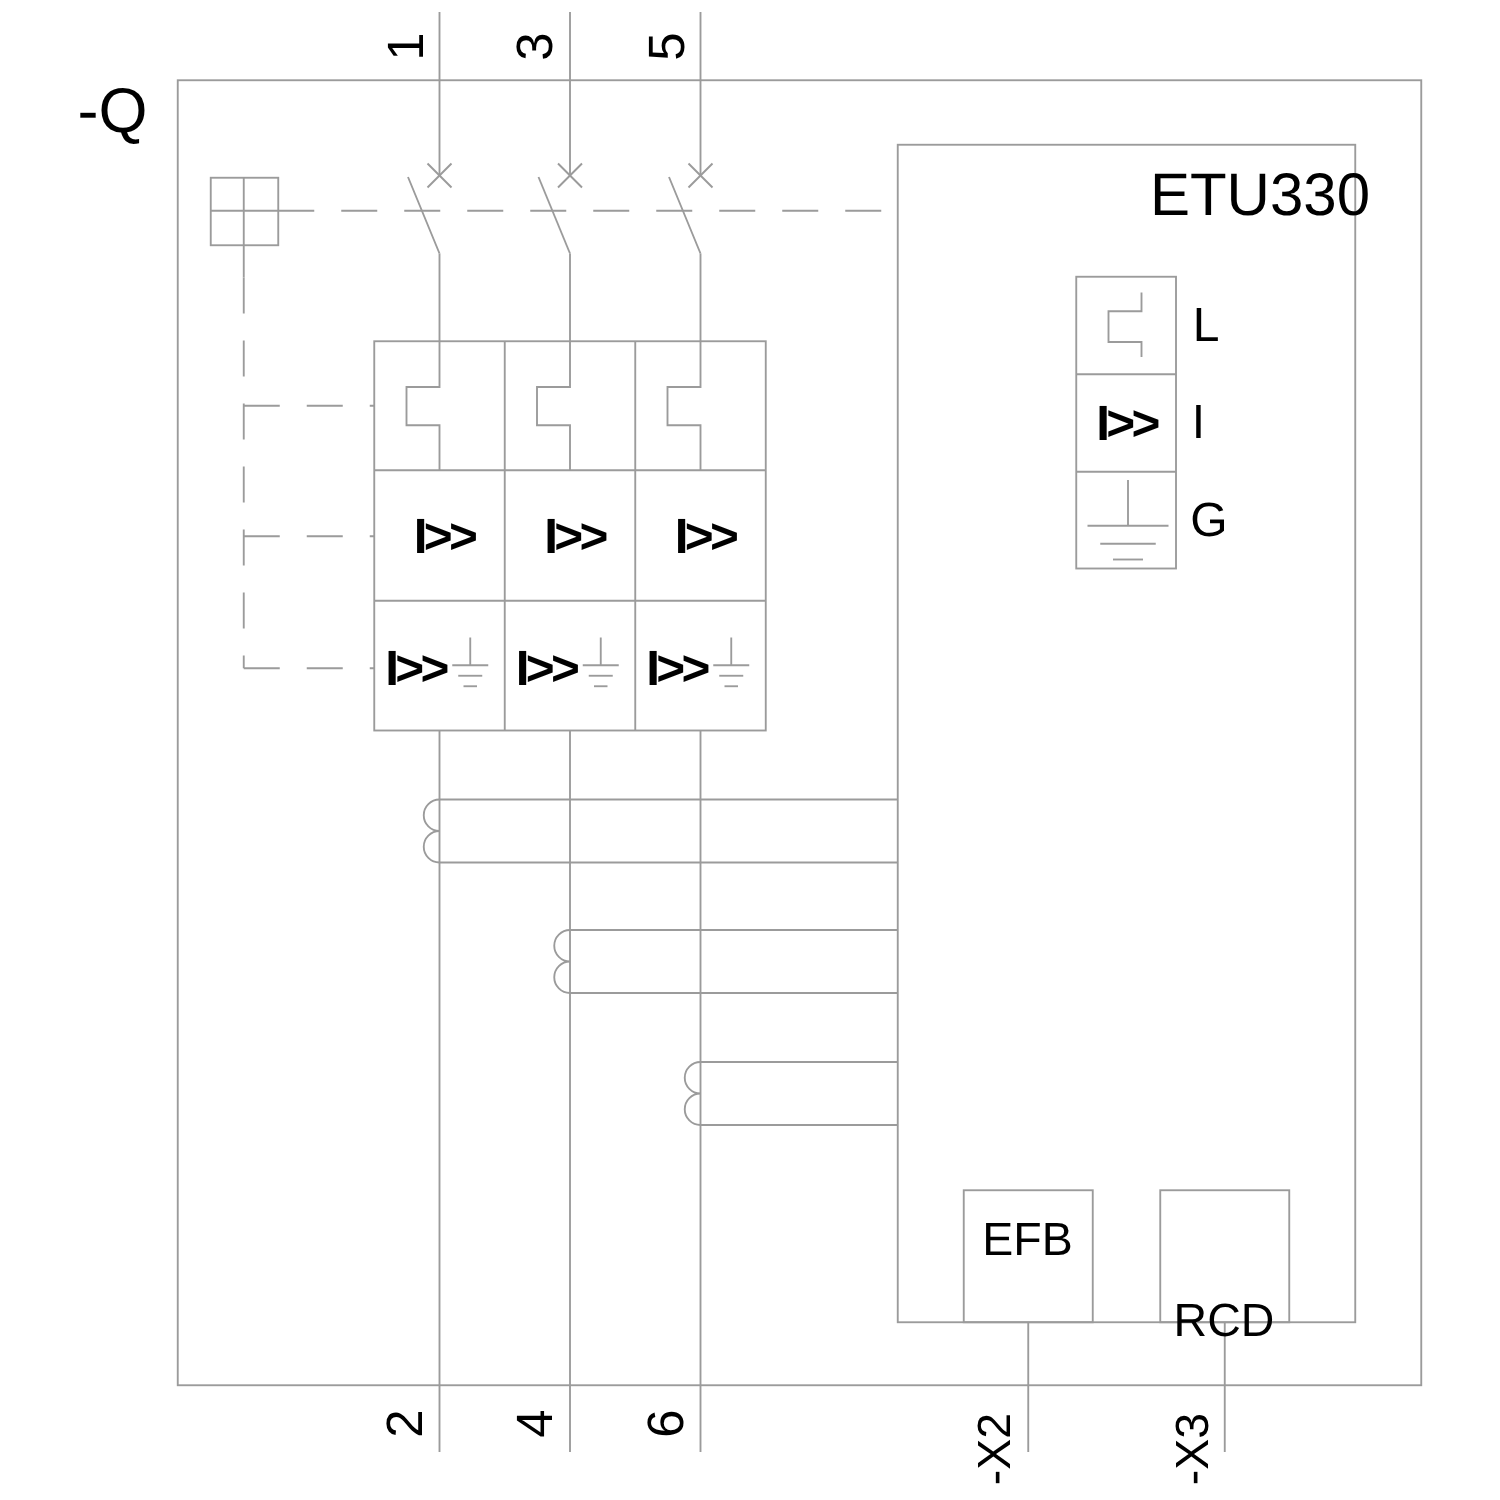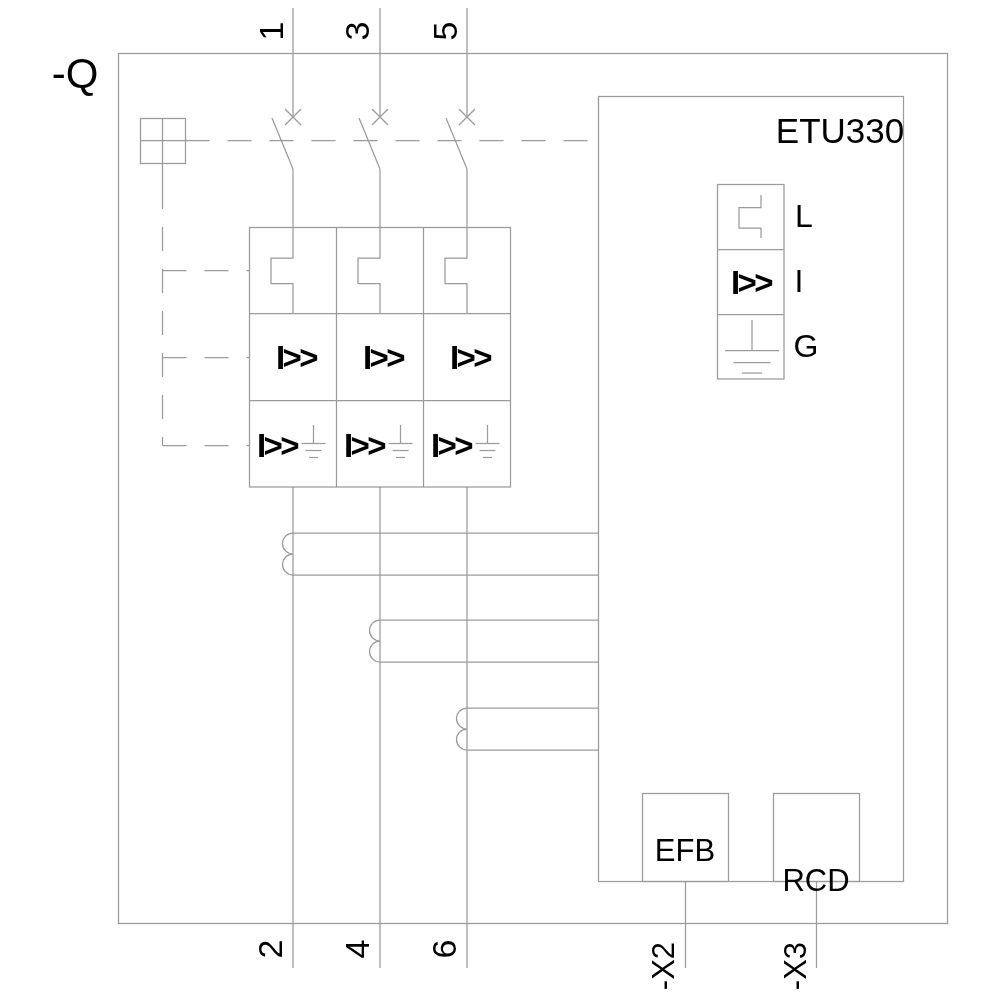"ETU330" .sz-etu { font-size: 35px -> 40px }
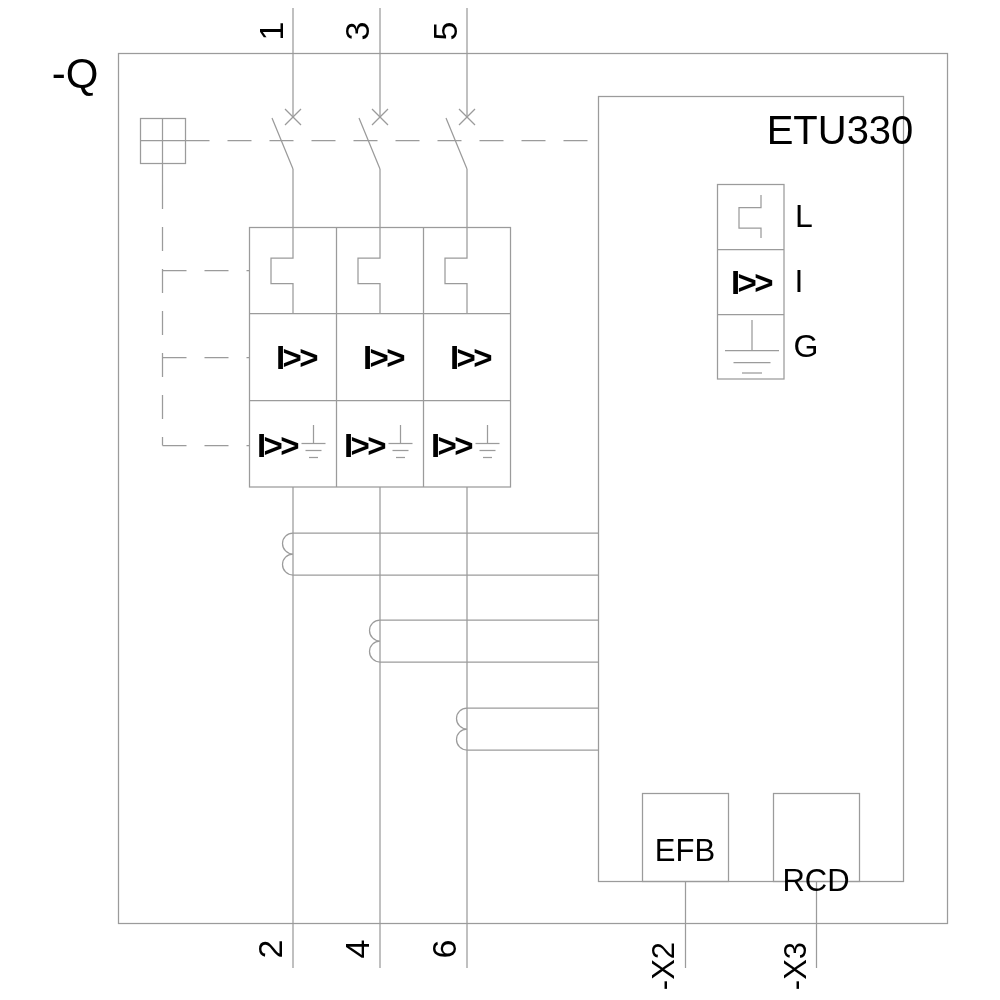"EFB" div.lbl { top: 850px -> 826px }
